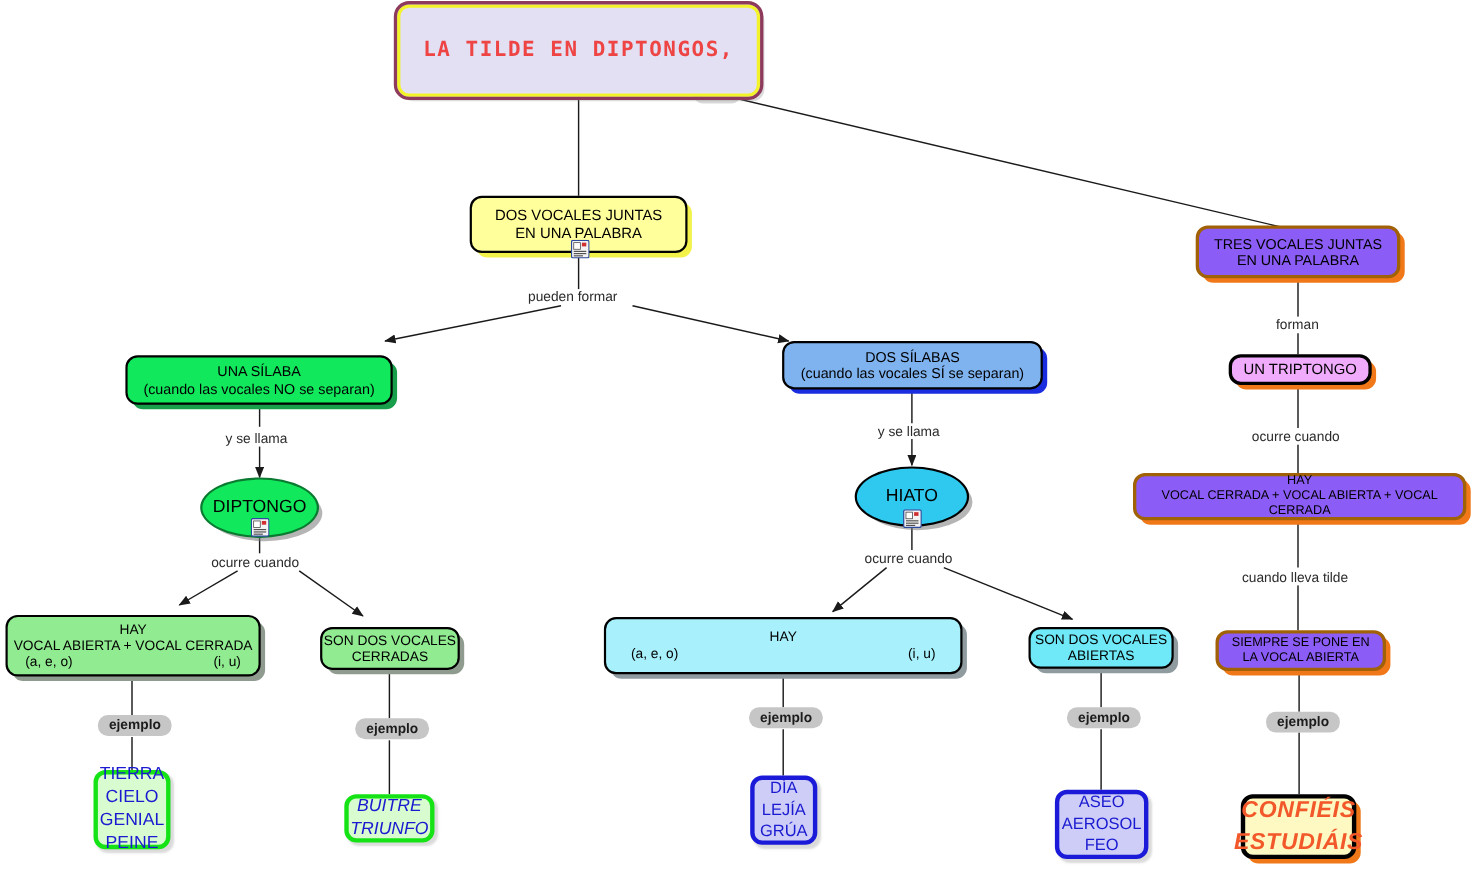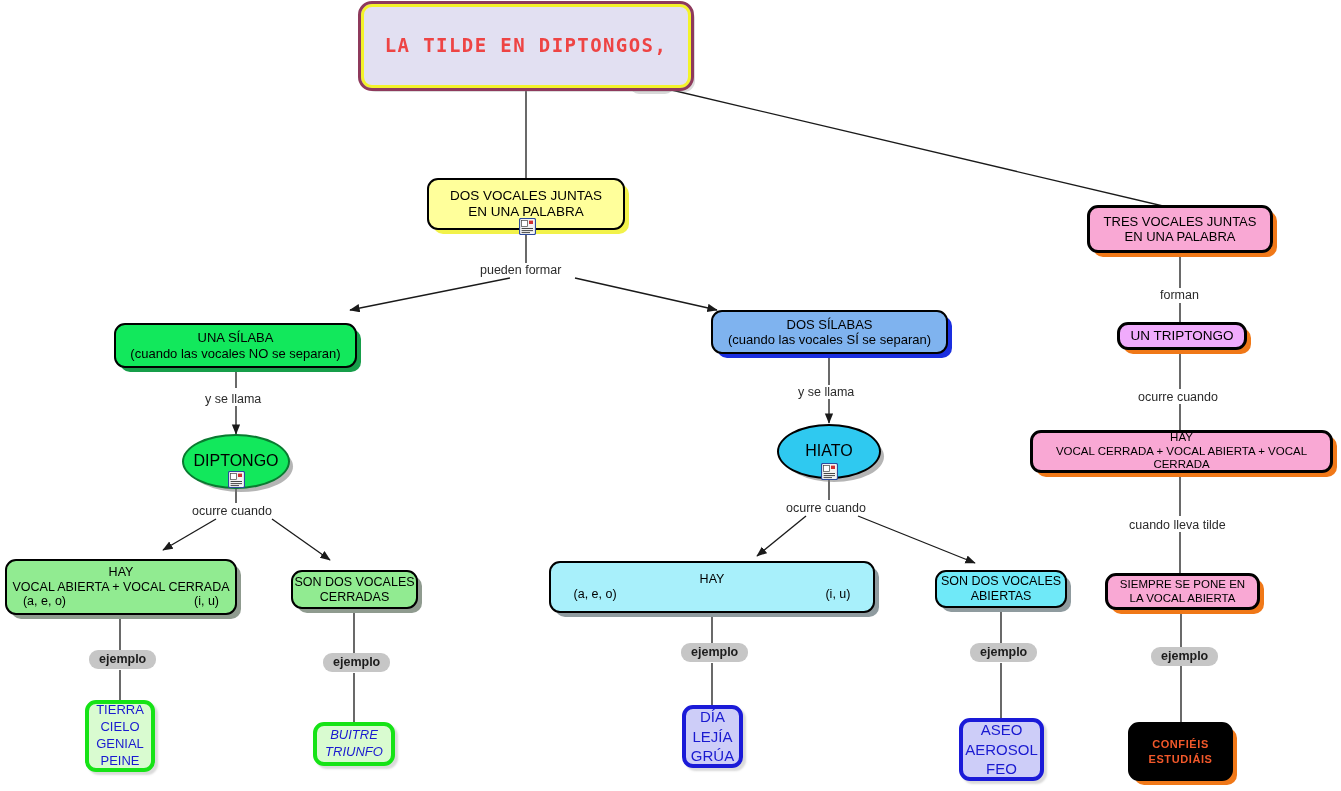"TRES VOCALES JUNTAS" .n-orange { background: #f9a8d4 -> #8b5cf6; border: 3px solid #000000 -> 3px solid #a16207 }
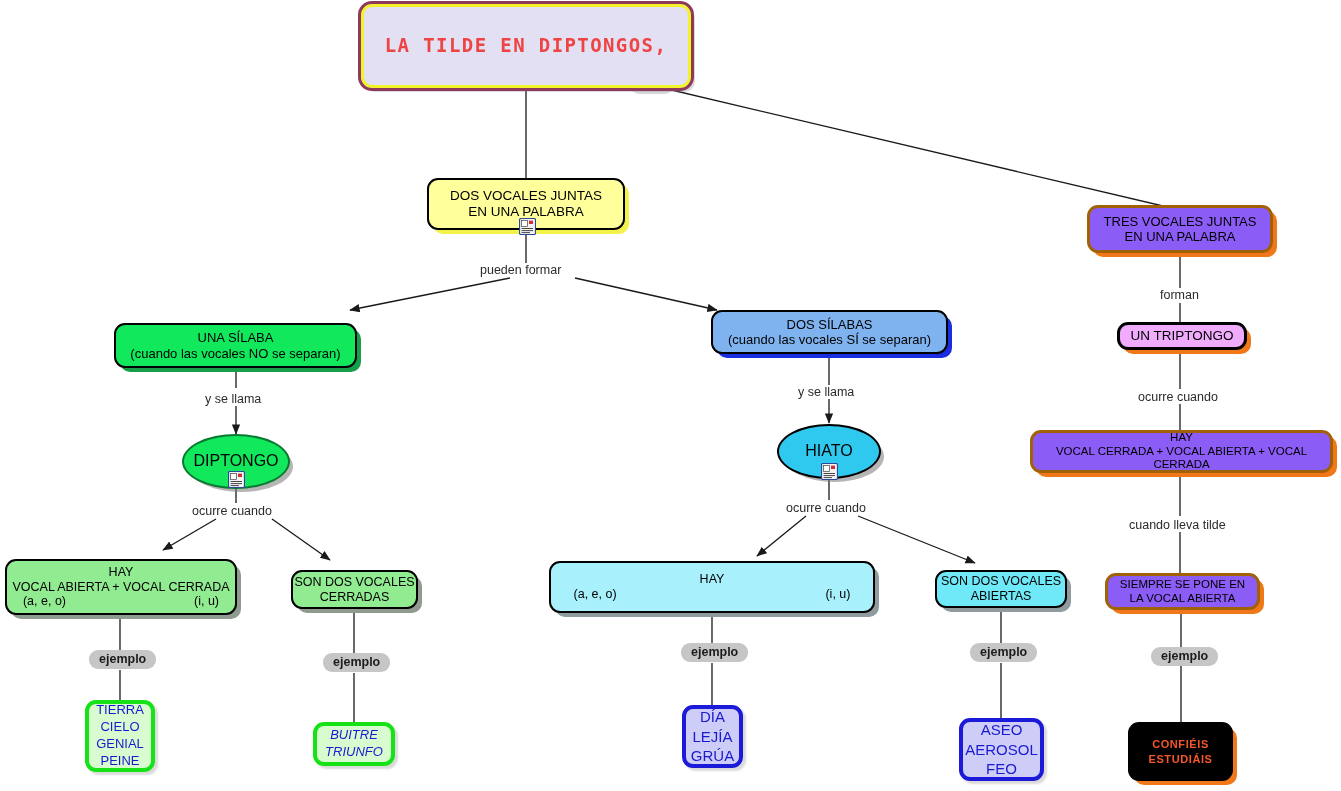"TIERRA" .n-ex-green { font-size: 13px -> 16px }
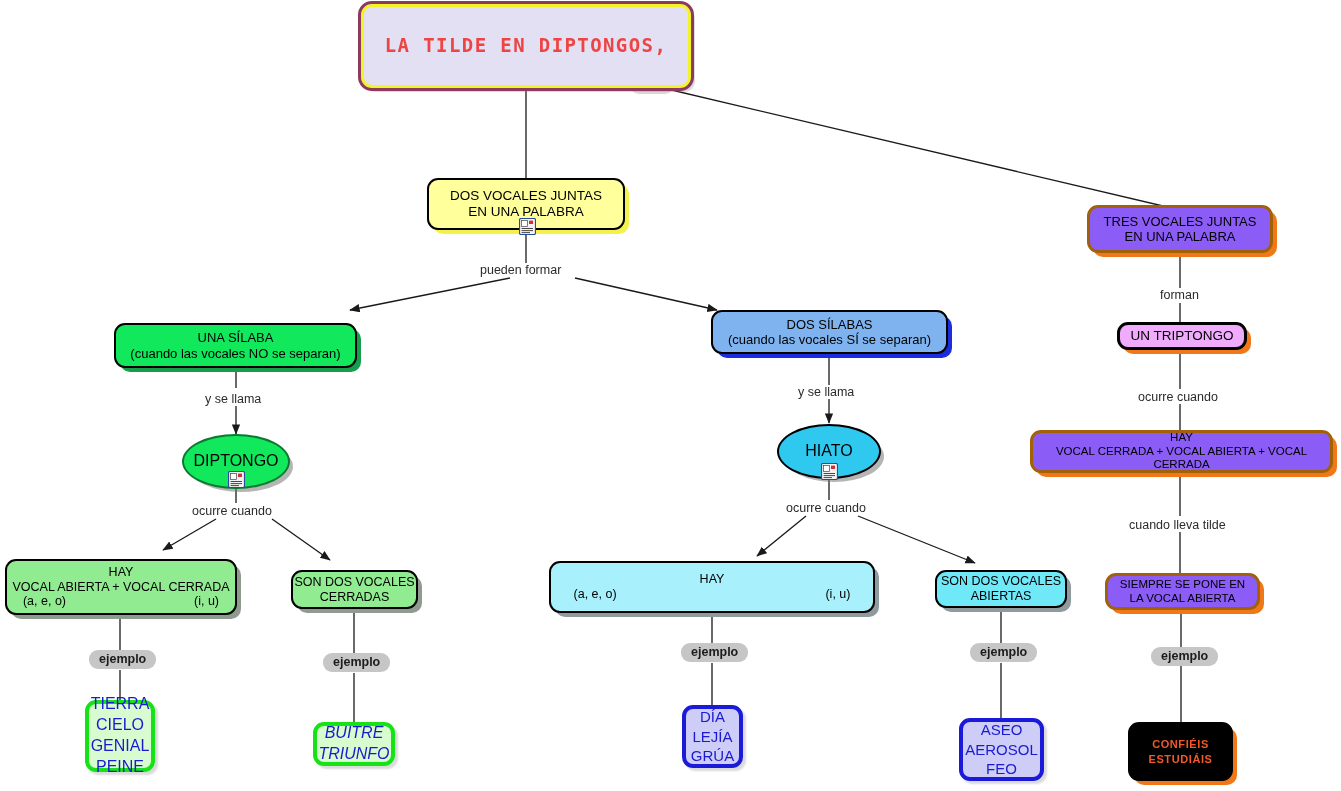"CONFIÉIS" .n-ex-orange { background: #000000 -> #fef9c3; font-size: 11px -> 21px; font-style: none -> italic }
